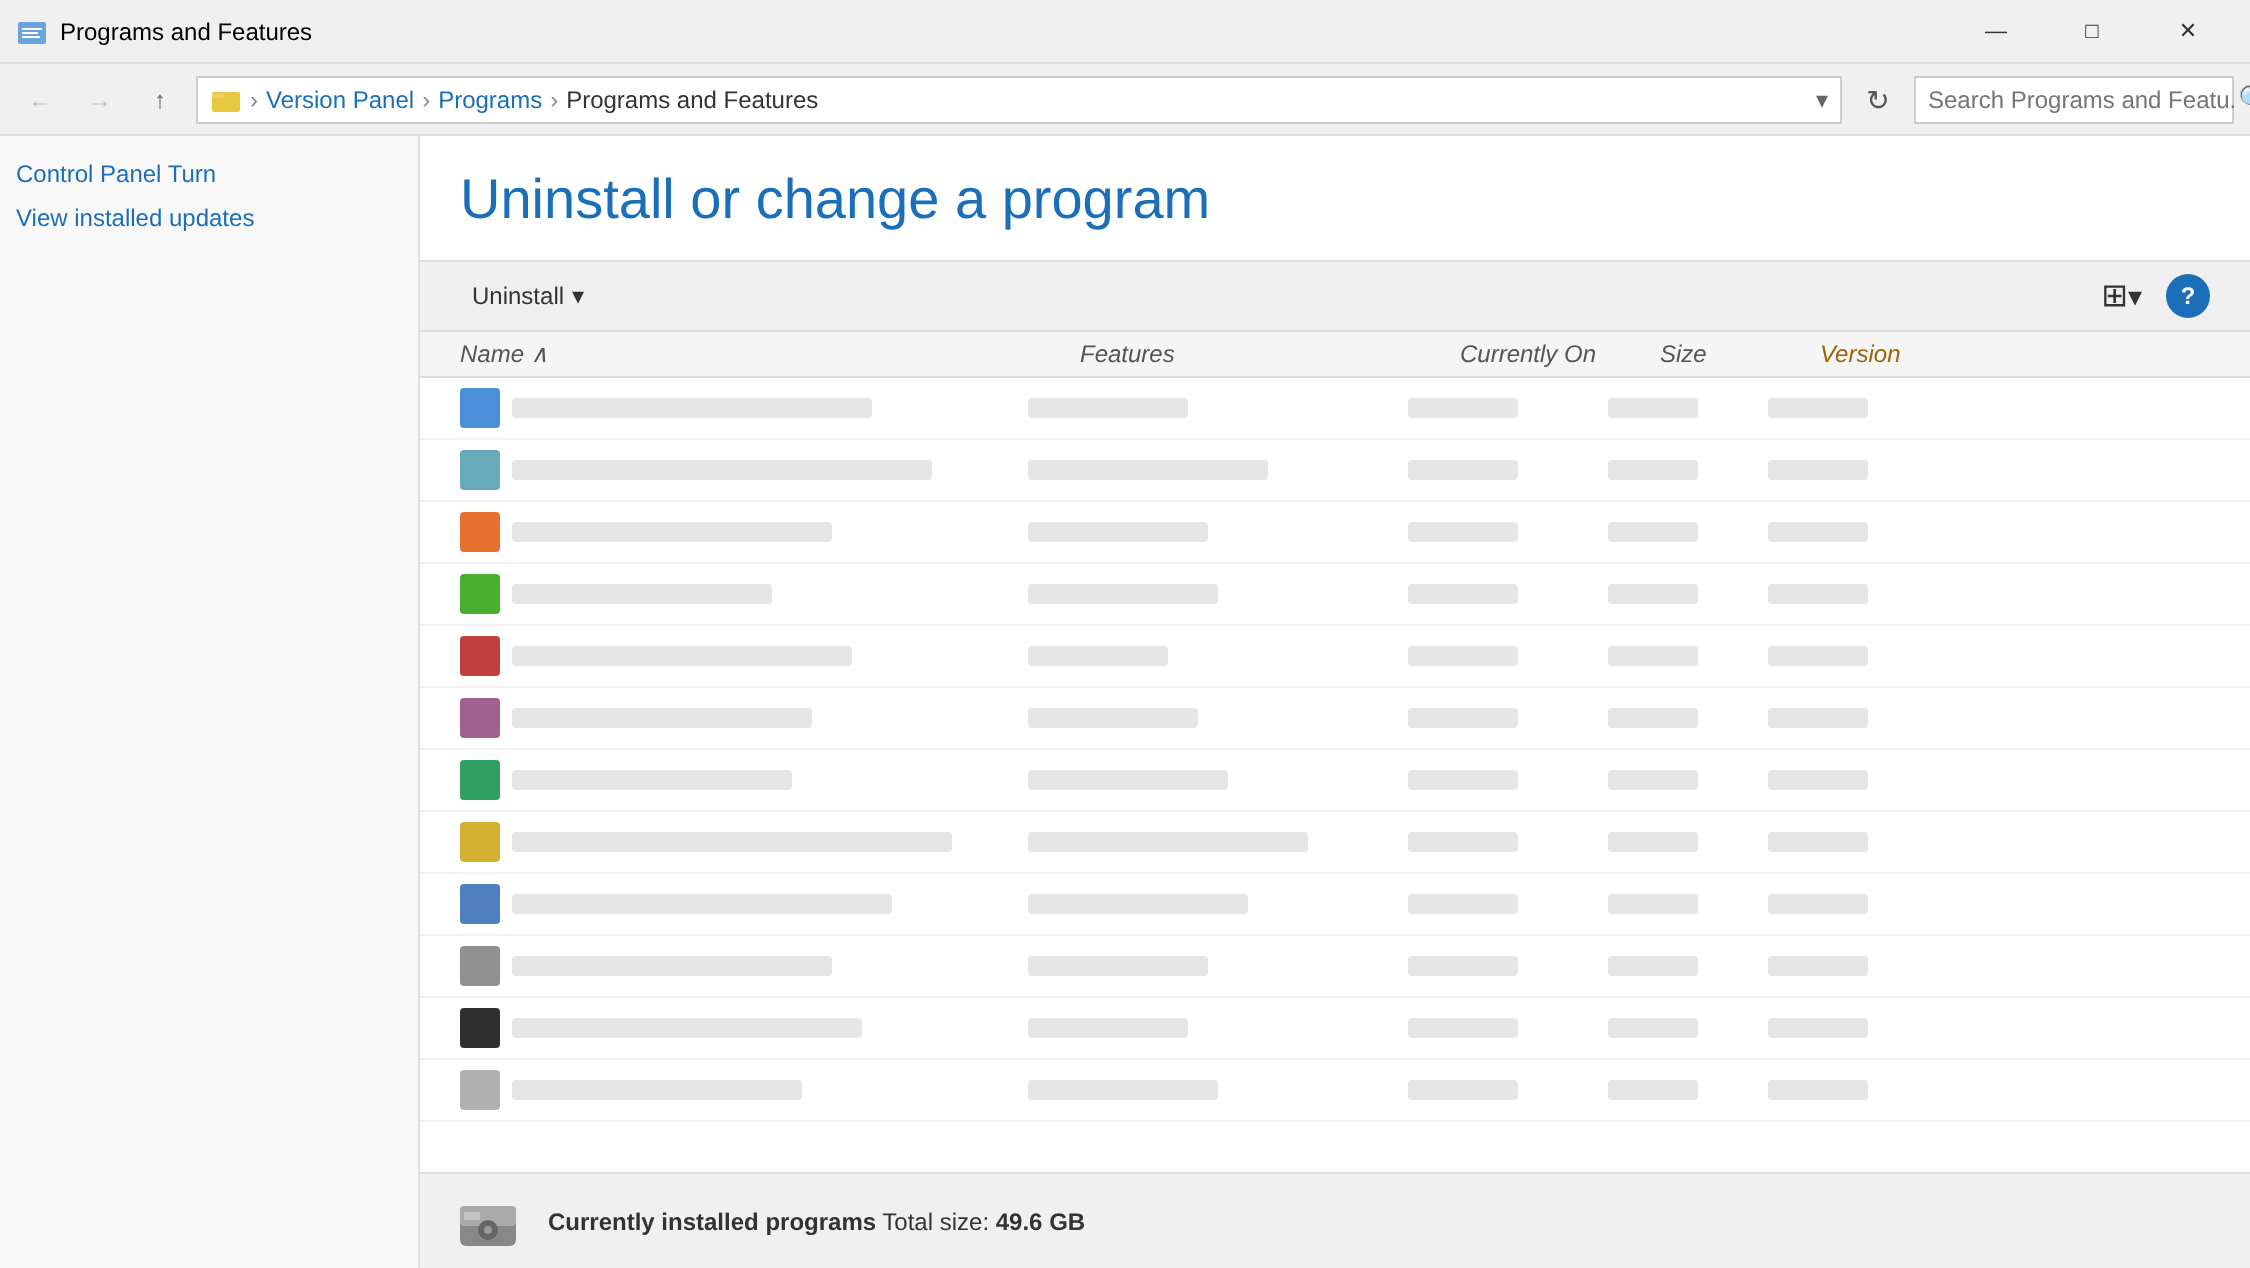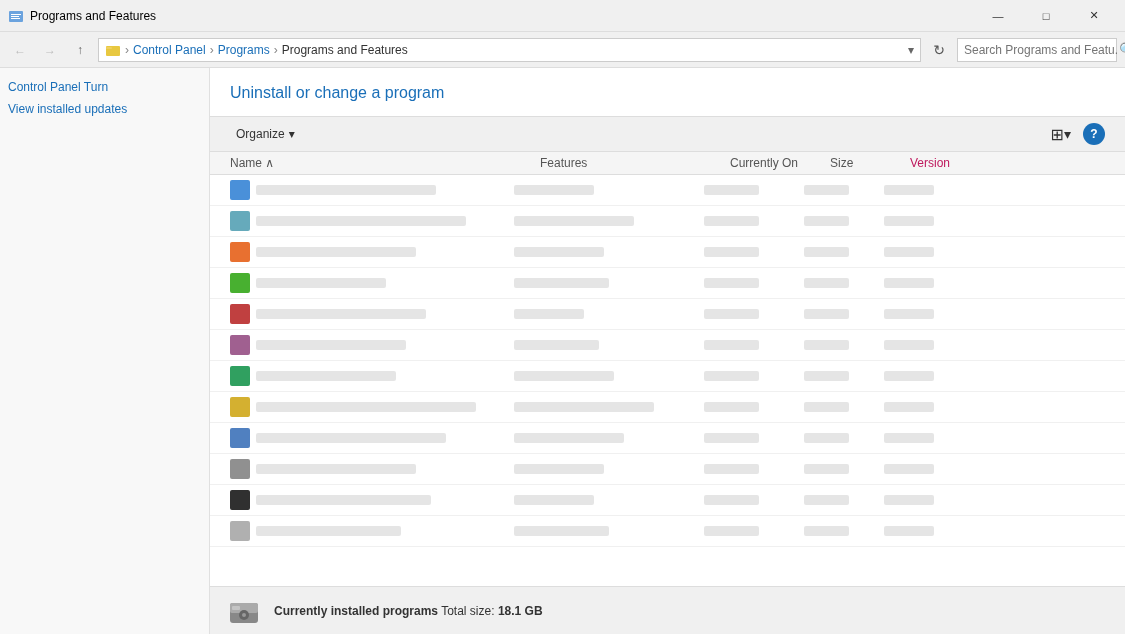"Control Panel" span.crumb { text: Control -> Version }
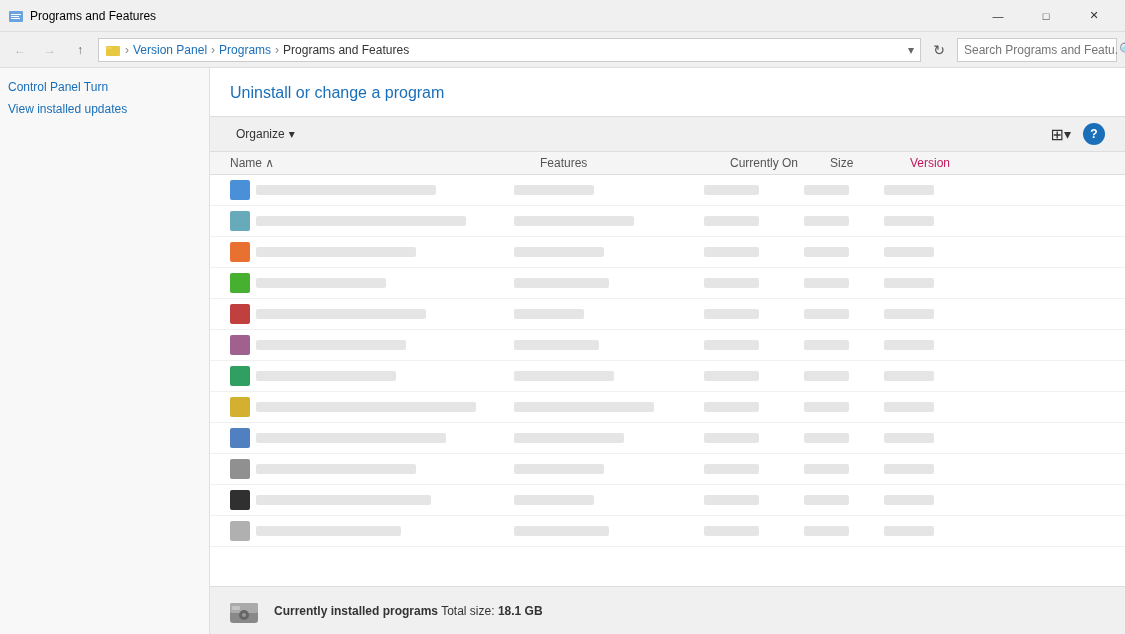"Uninstall or change a program" .content-title { font-size: 16px -> 28px }
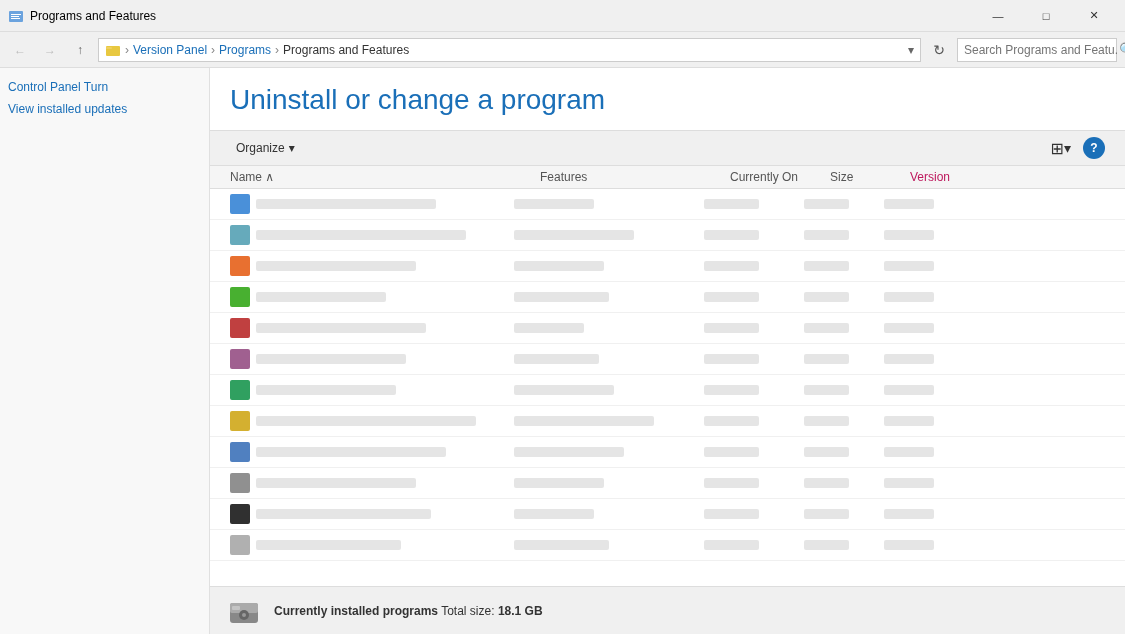"Organize" span { text: Organize -> Uninstall }
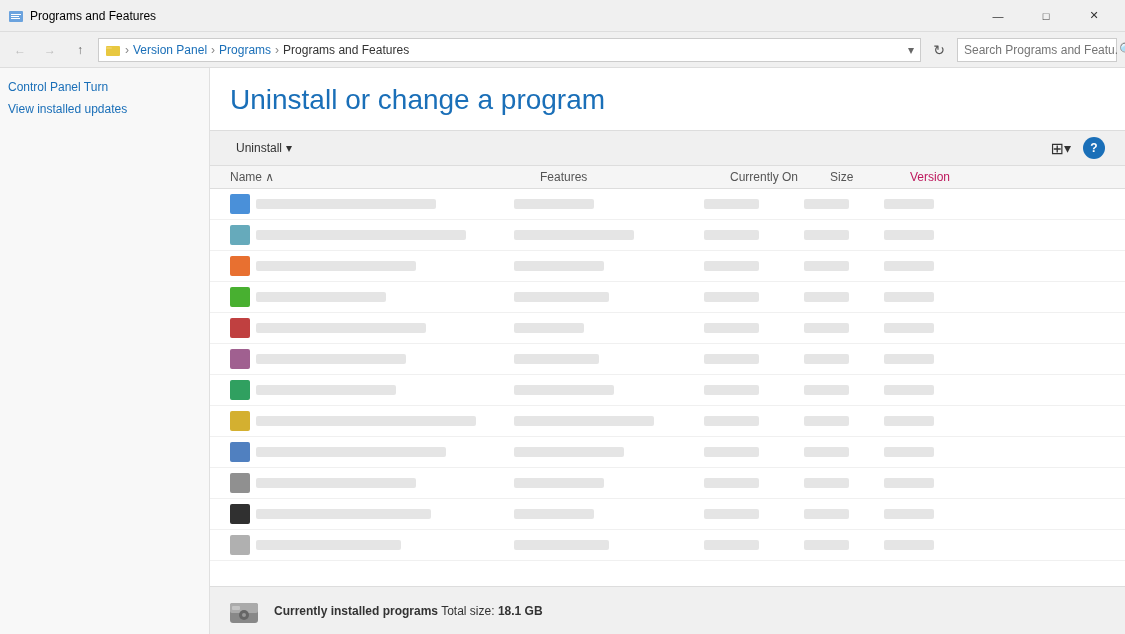"Name ∧" .program-table { font-style: none -> italic }
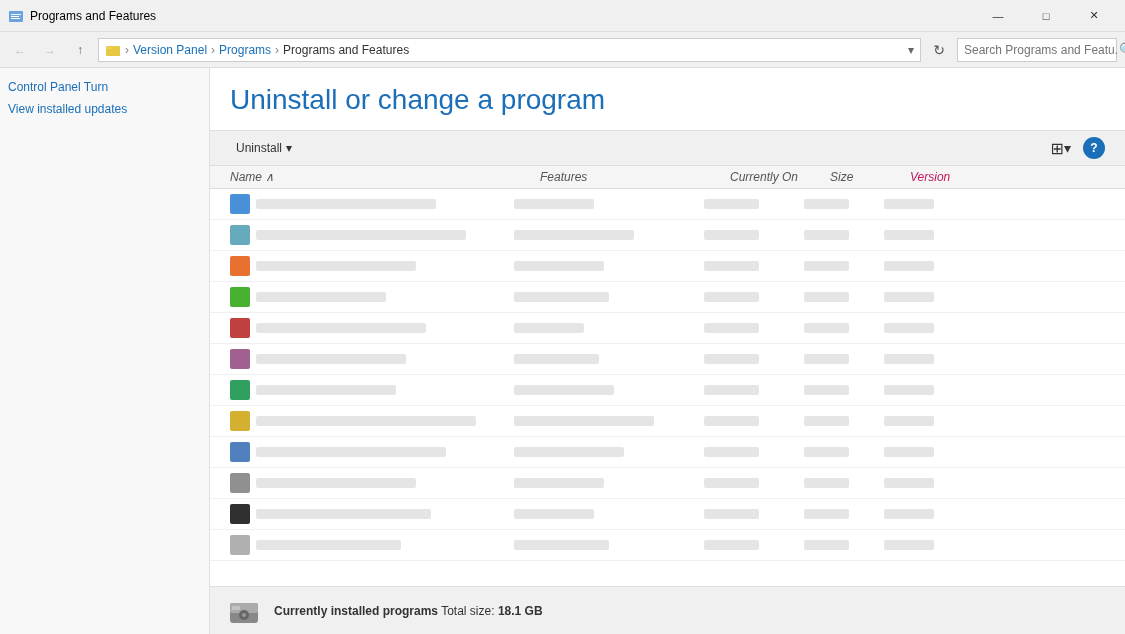"Version" .col-version { color: #be185d -> #a16207 }
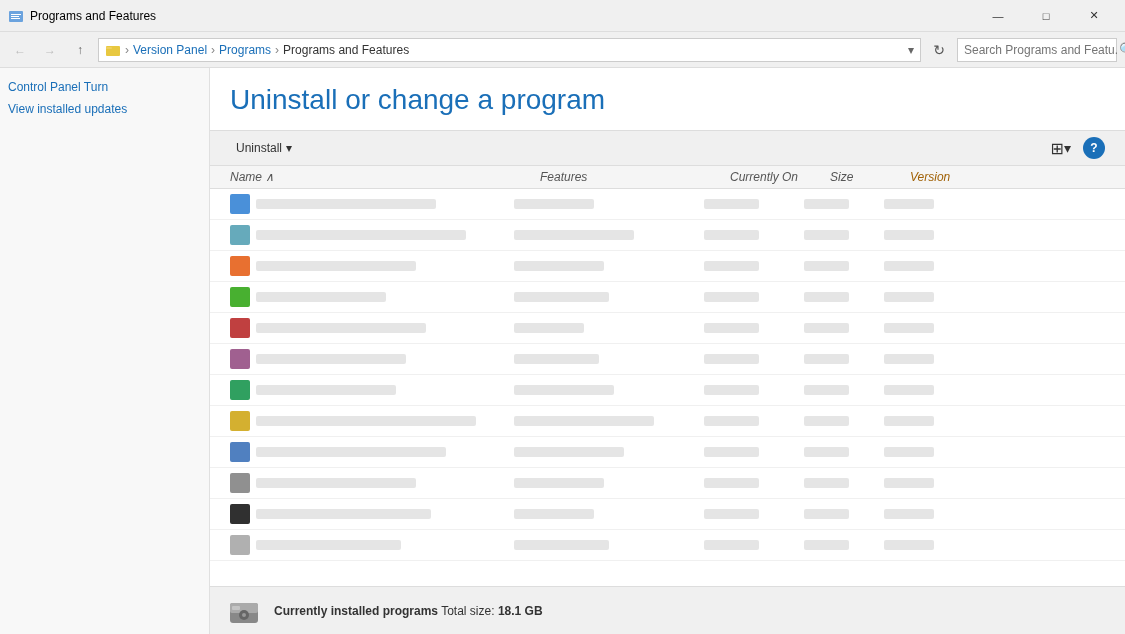"18.1 GB" span.status-size { text: 18.1 -> 49.6 }
